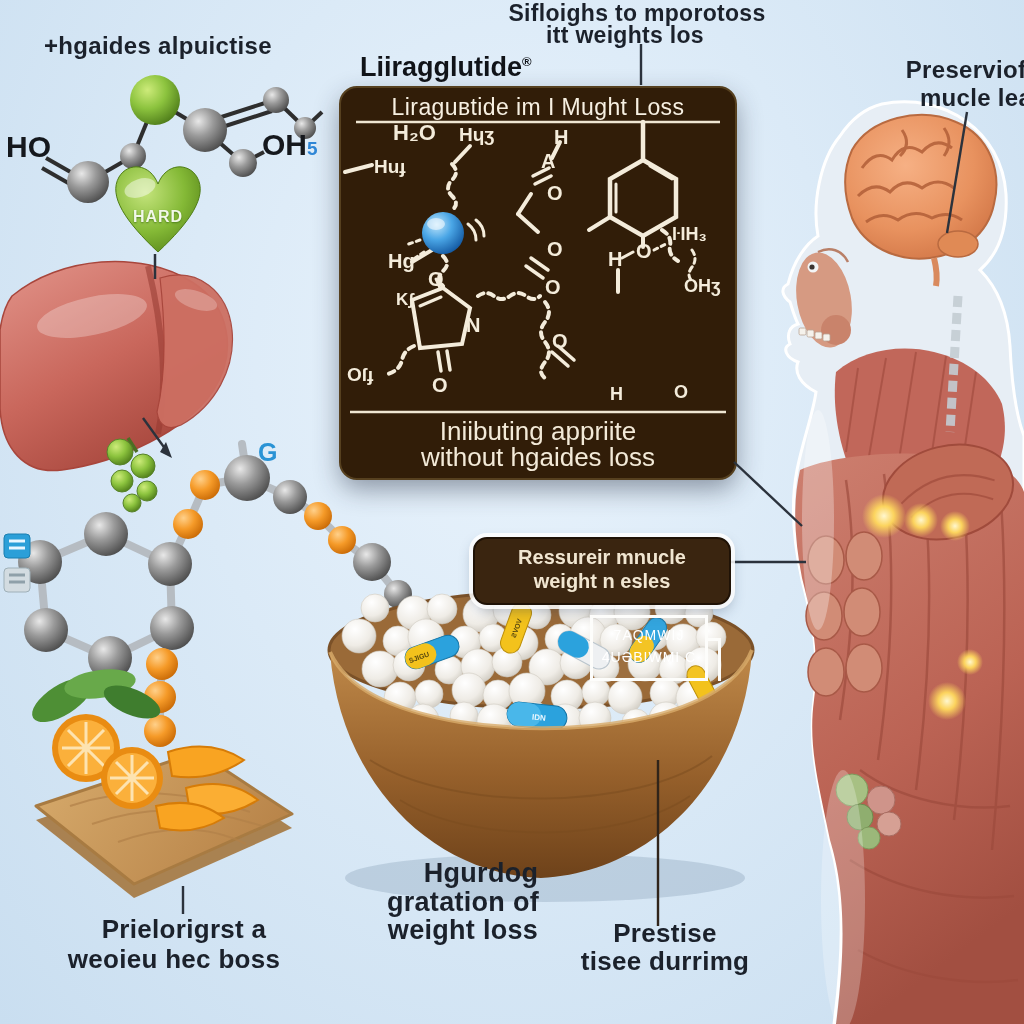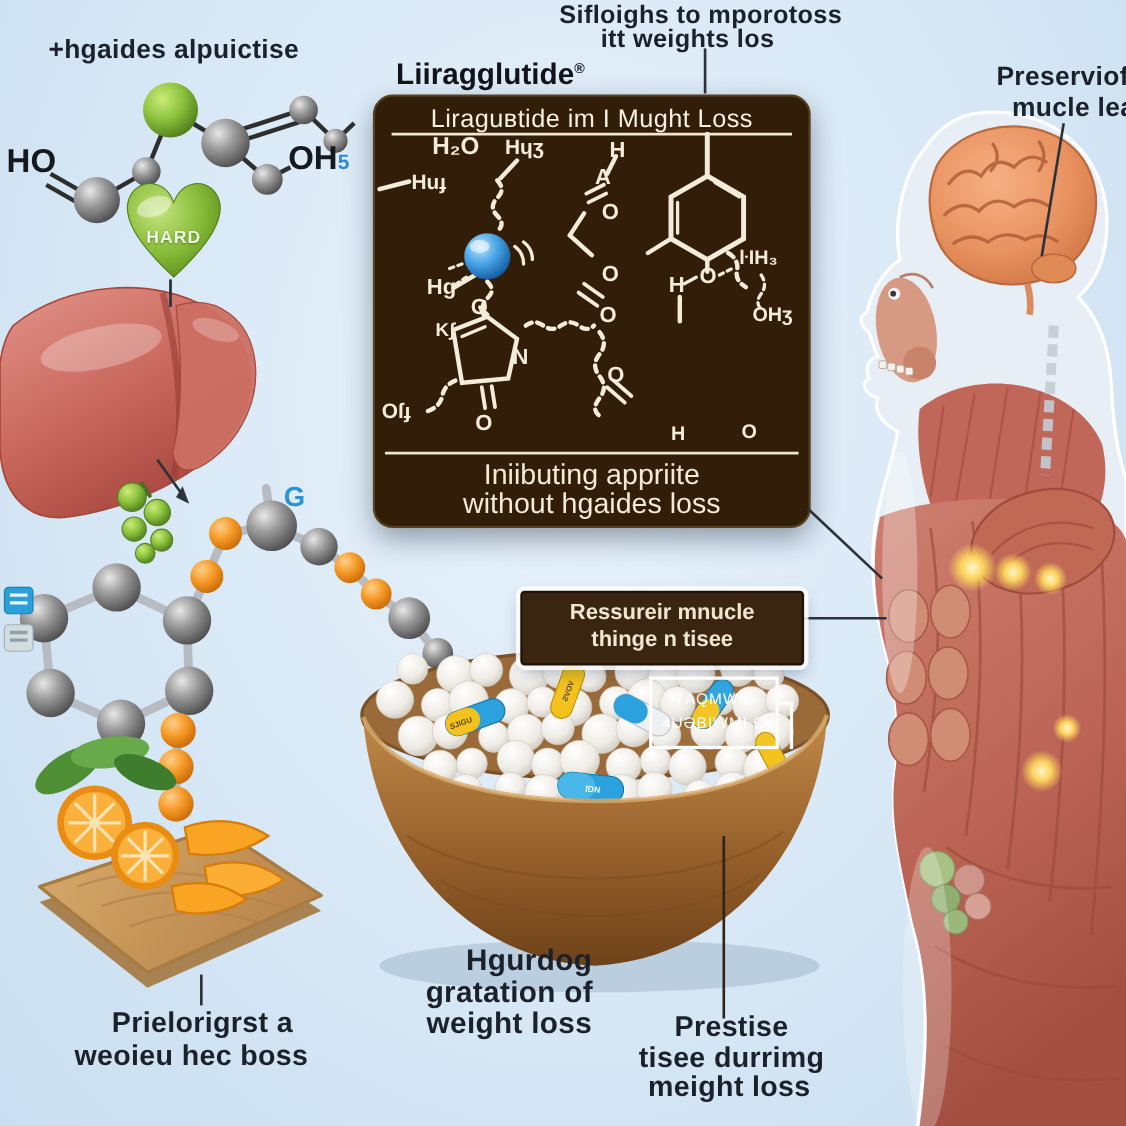"Ressureir mnucle" .box { border-radius: 4px -> 14px }
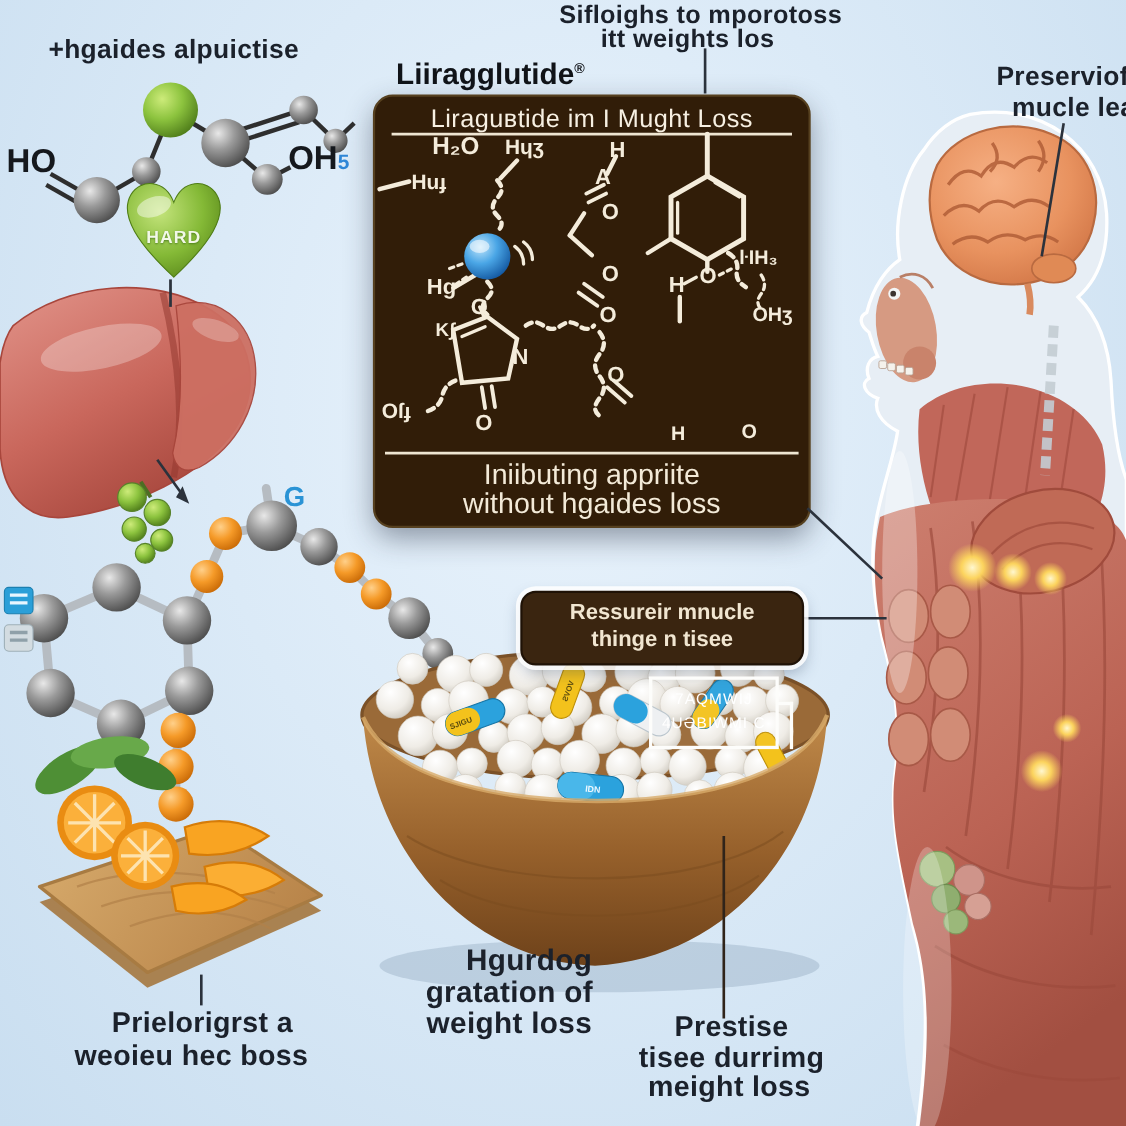"thinge n tisee" div { text: thinge n tisee -> weight n esles }
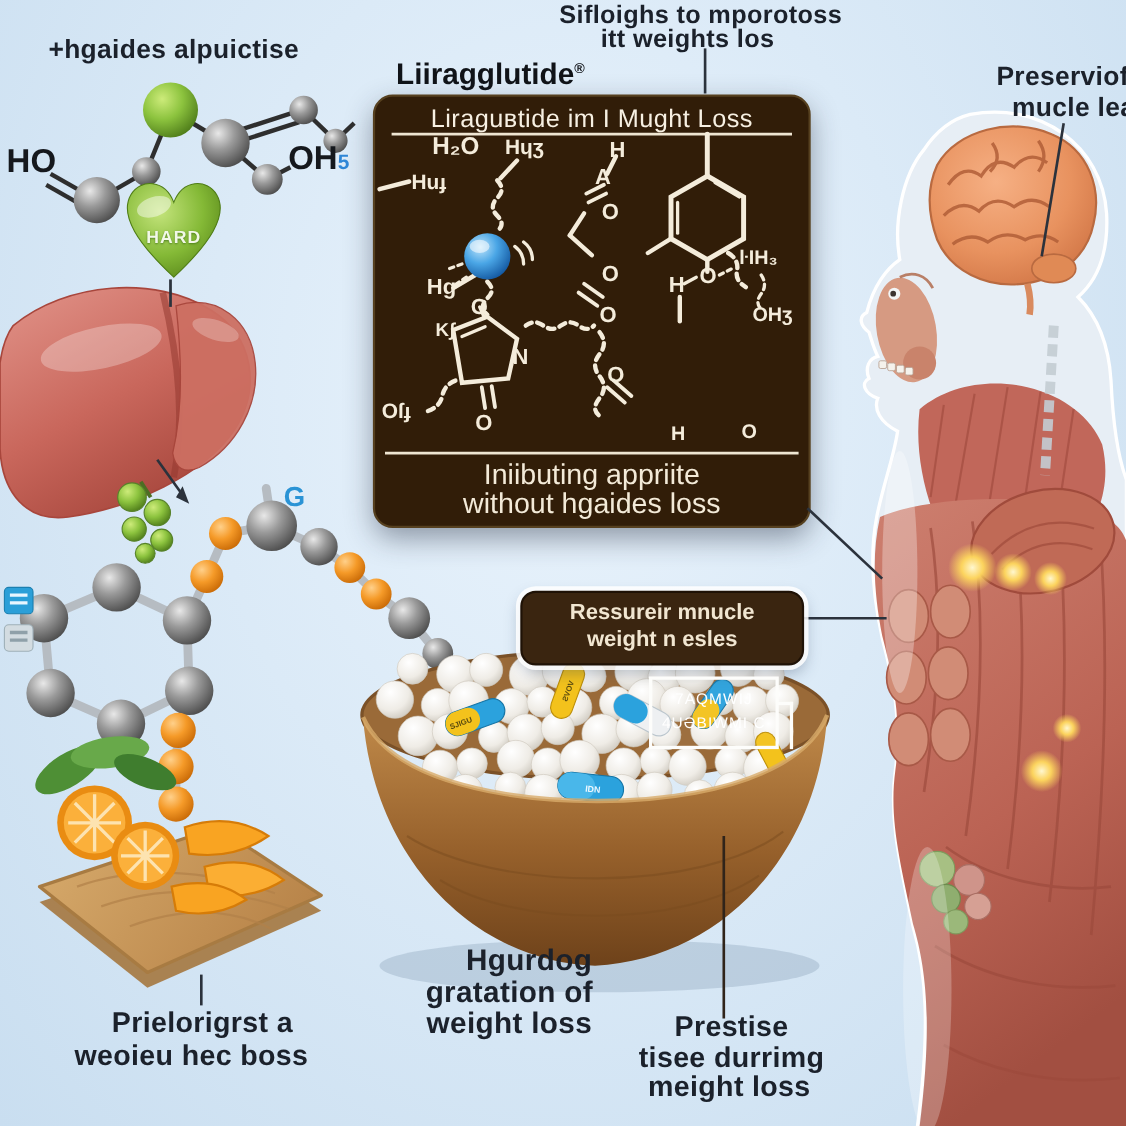"meight loss" div.txt { html: <div>meight loss</div> -> none }
